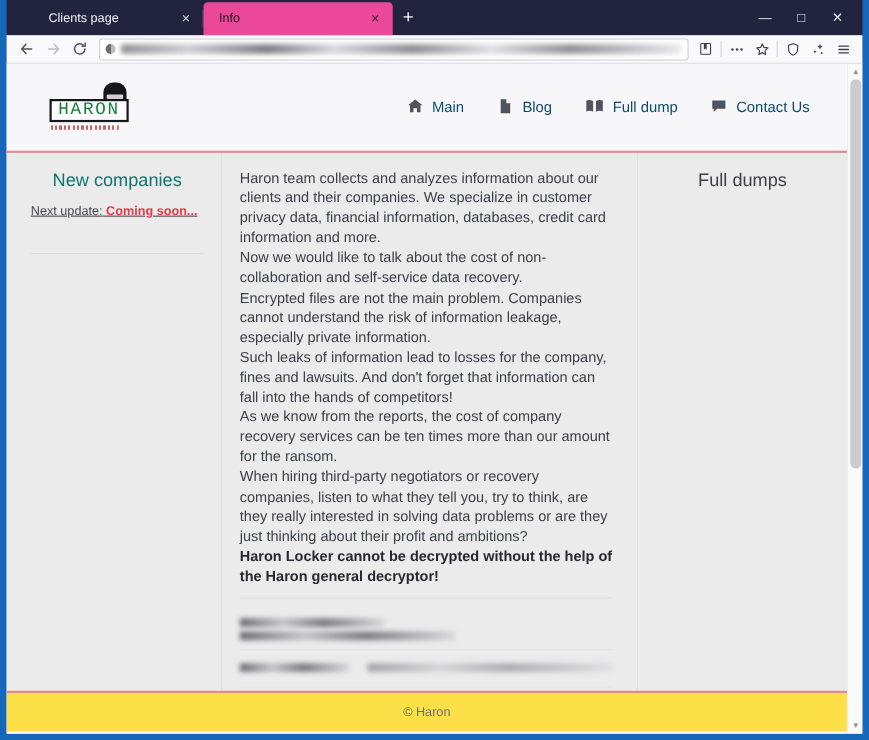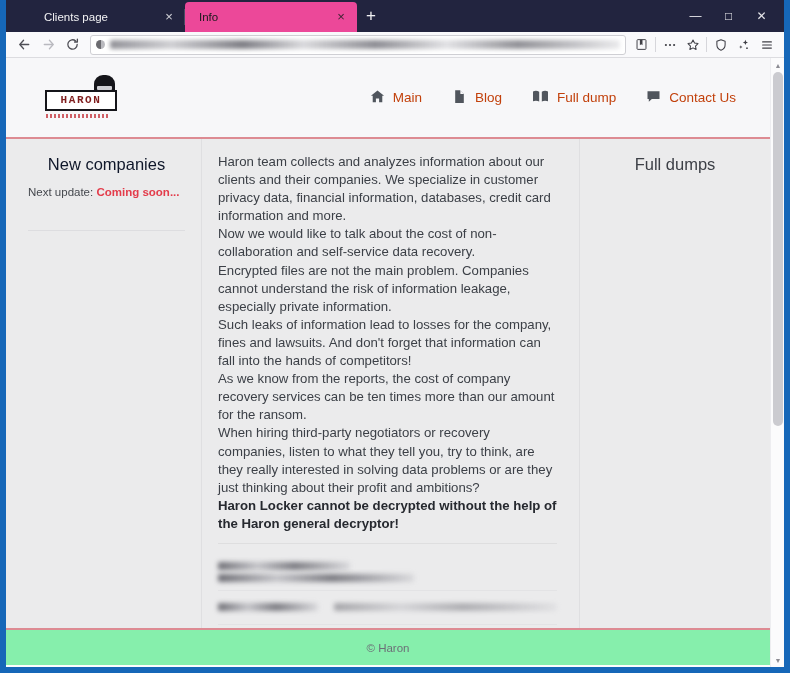"HARON" #logo-text { color: #7f1d1d -> #15803d; font-size: 11px -> 16px; font-weight: bold -> normal }
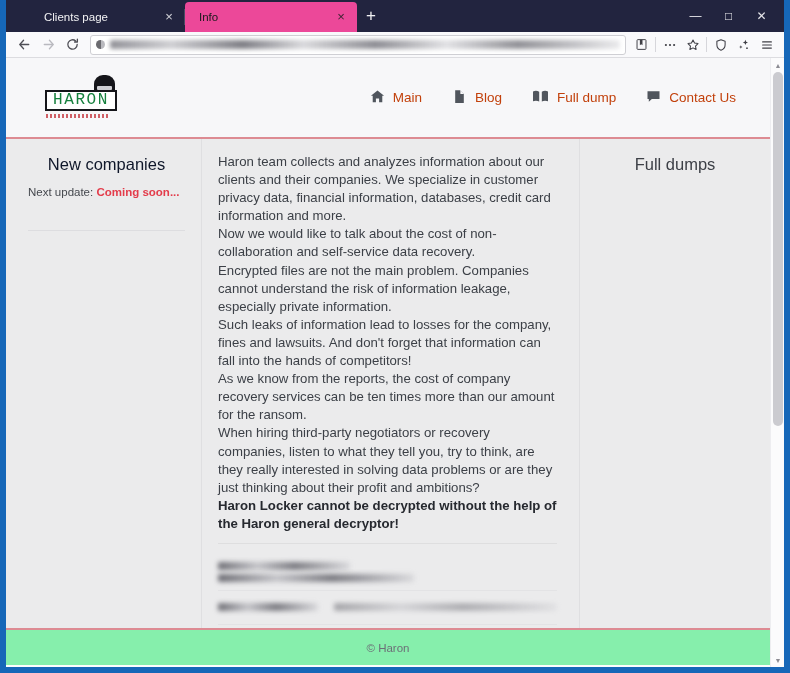"Main" .navitem { color: #c2410c -> #0c4a6e }
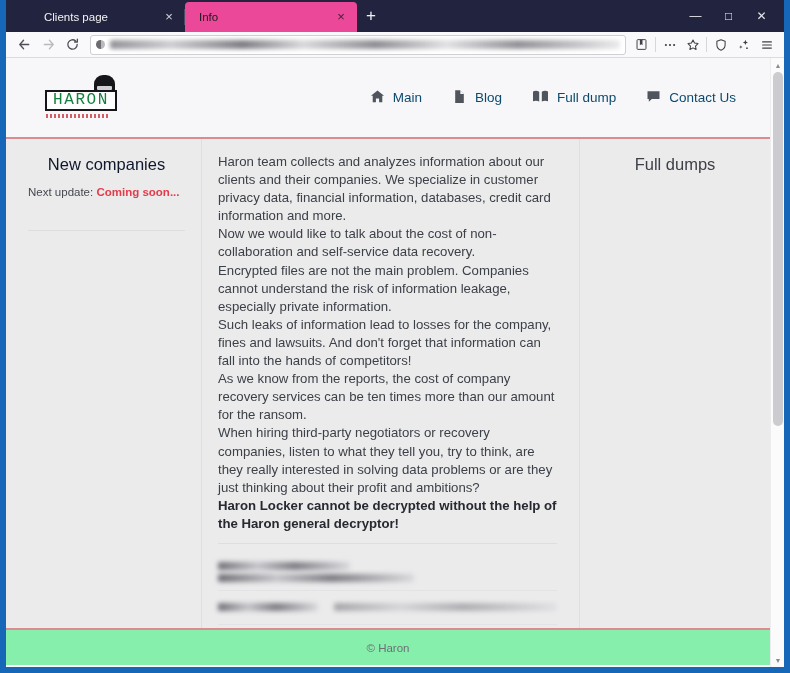"New companies" #left-title { color: #0f172a -> #0f766e }
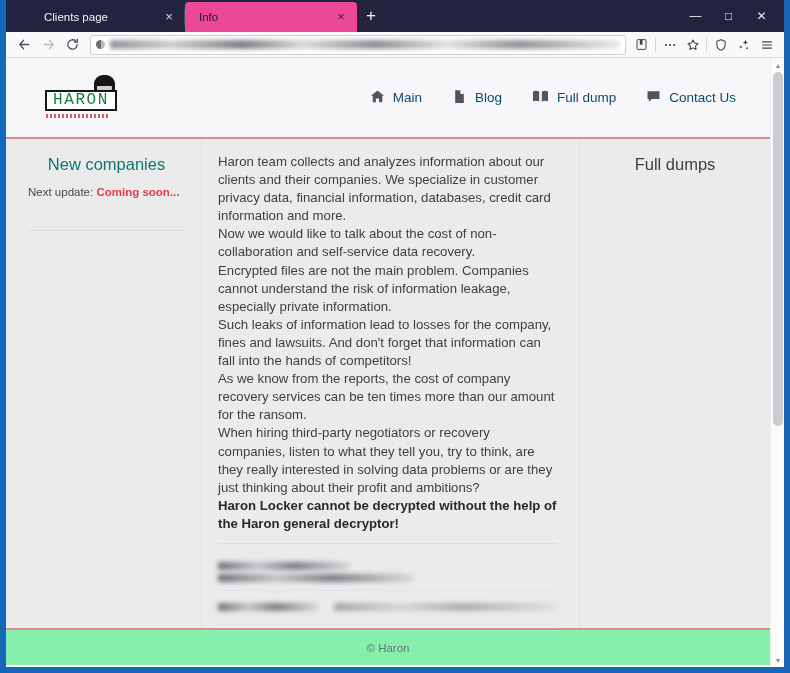"Next update: Coming soon..." #next-update-row { text-decoration: none -> underline }
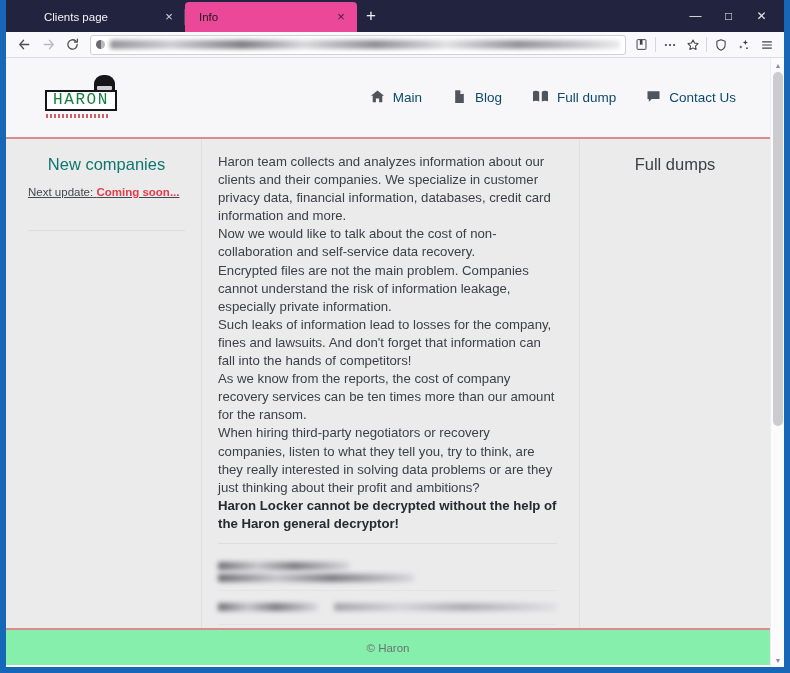"© Haron" #site-footer { background: #86efac -> #fde047 }
